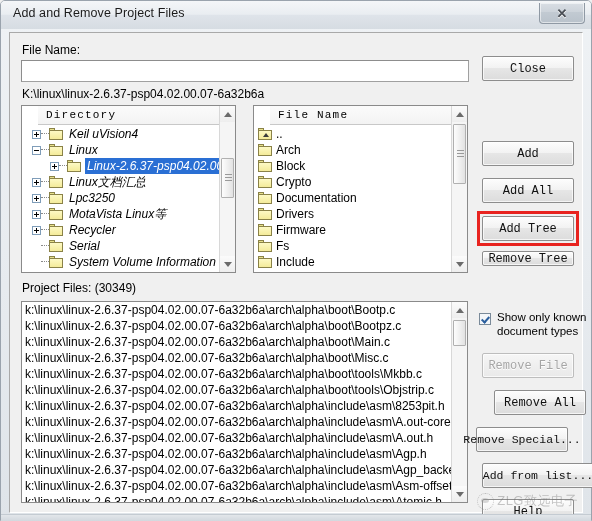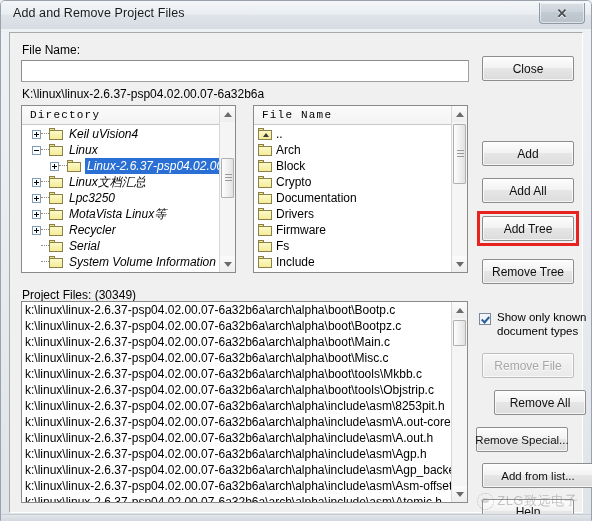"Close" .btn { font-family: Liberation Sans, sans-serif -> Liberation Mono, monospace }
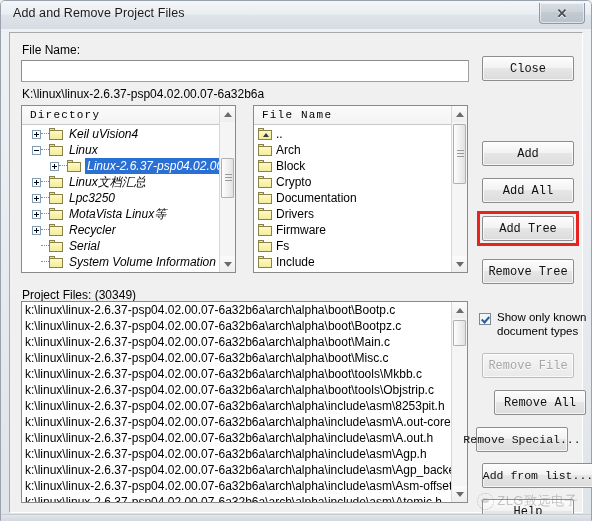"Directory" .panel-header { left: 0 -> 16px }
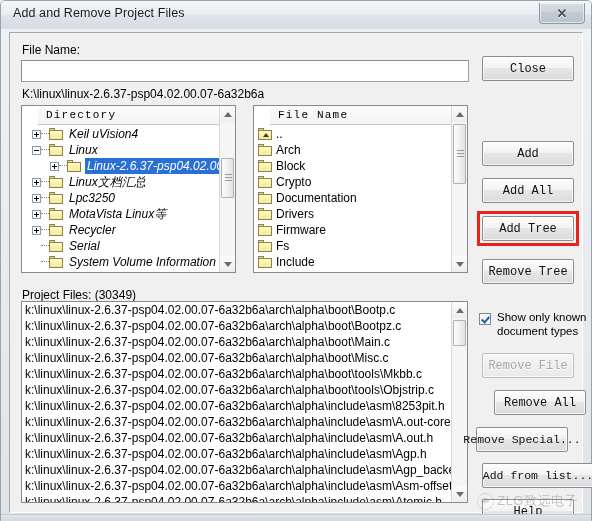"Remove Tree" div.btn { height: 25px -> 15px; margin-top: 8px -> none }
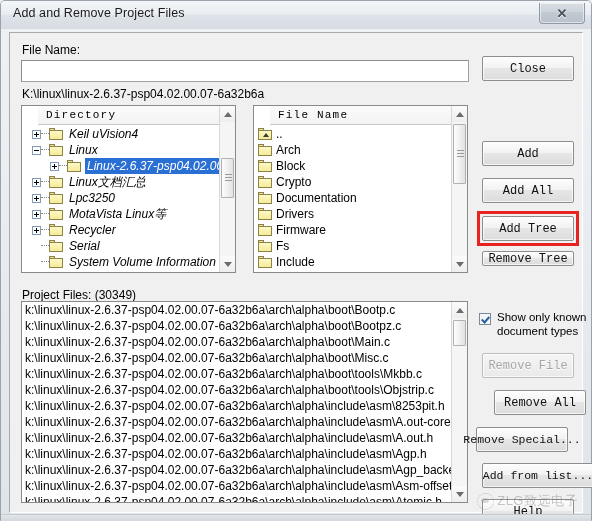"Project Files: (30349)" div.lbl { top: 255px -> 248px }
